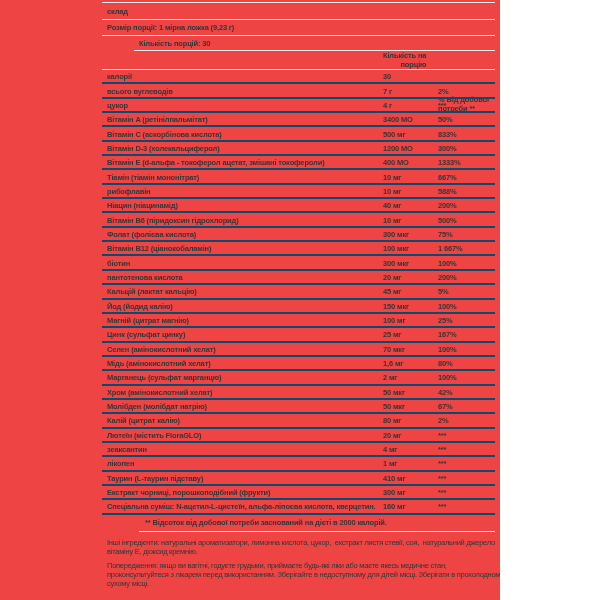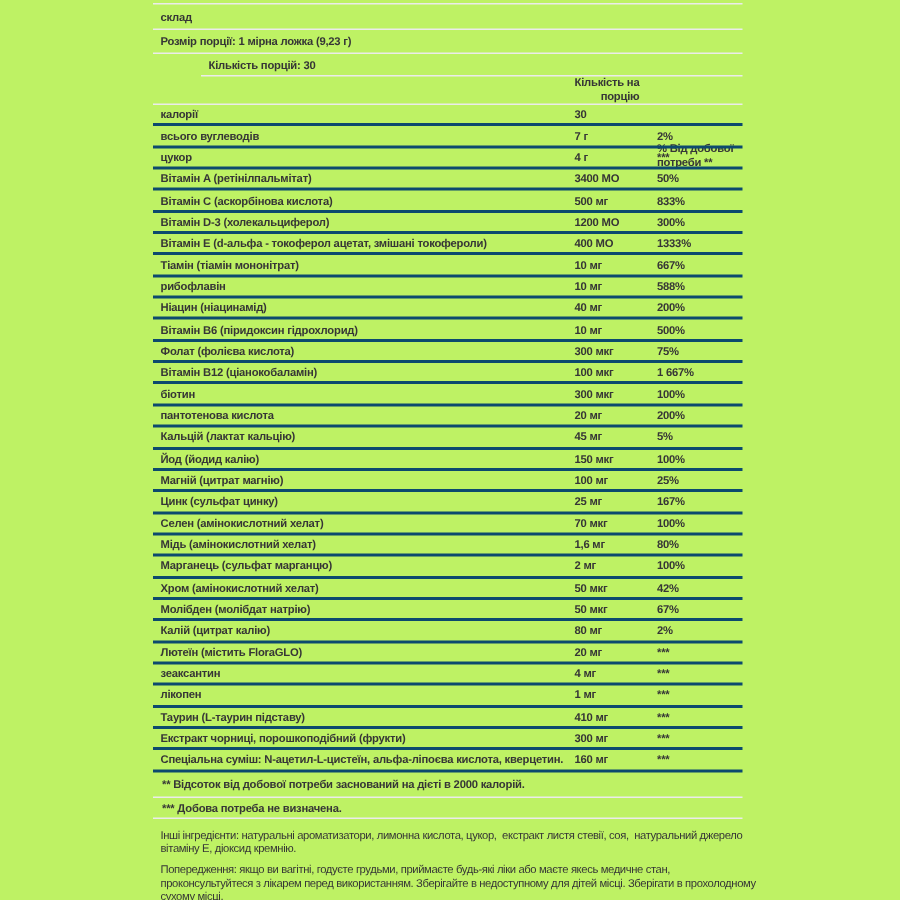"склад" .sheet { background: #bef264 -> #ef4444; width: 600px -> 500px }
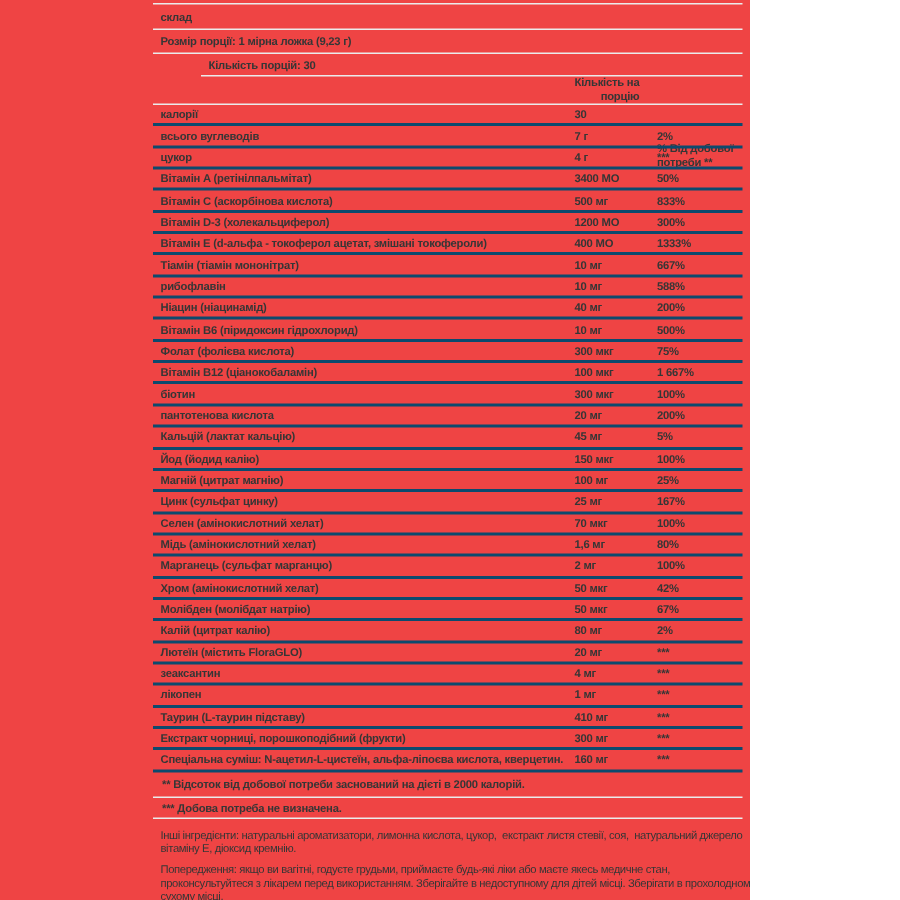"** Відсоток від добової потреби" .footnote-row.f1 { margin-left: none -> 37px }
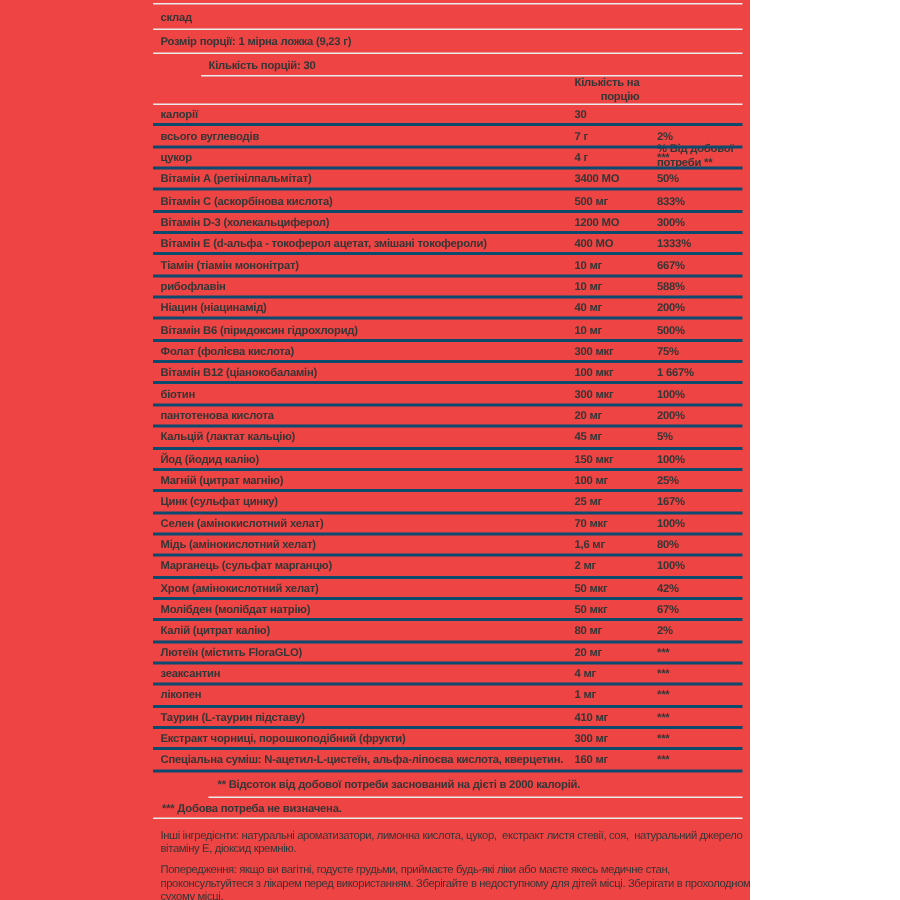"*** Добова потреба не визначена." div.footnote-row { html: <div> <span>*** Добова потреба не визначена.</span> </div> -> none }
